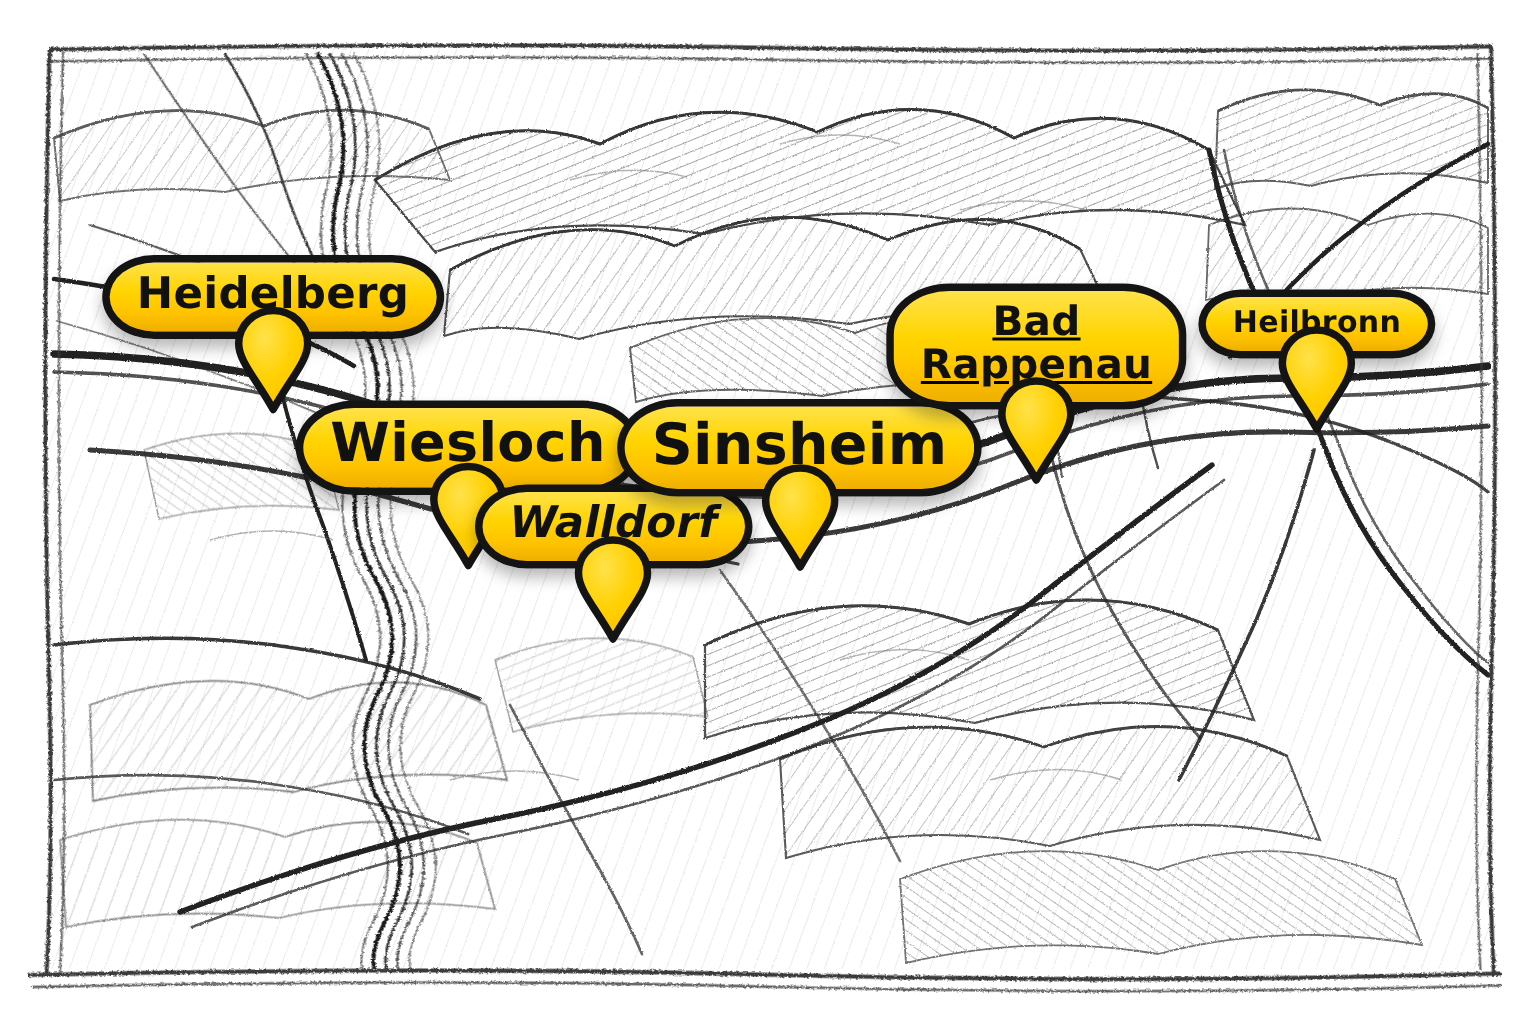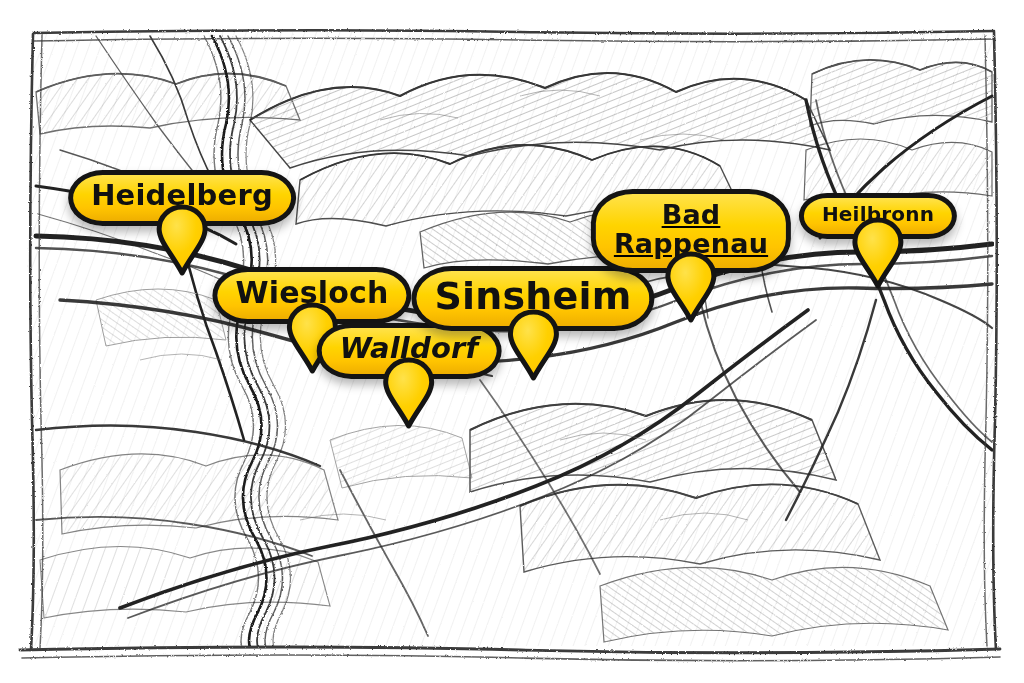"Wiesloch" span.txt { font-size: 30px -> 36px }
